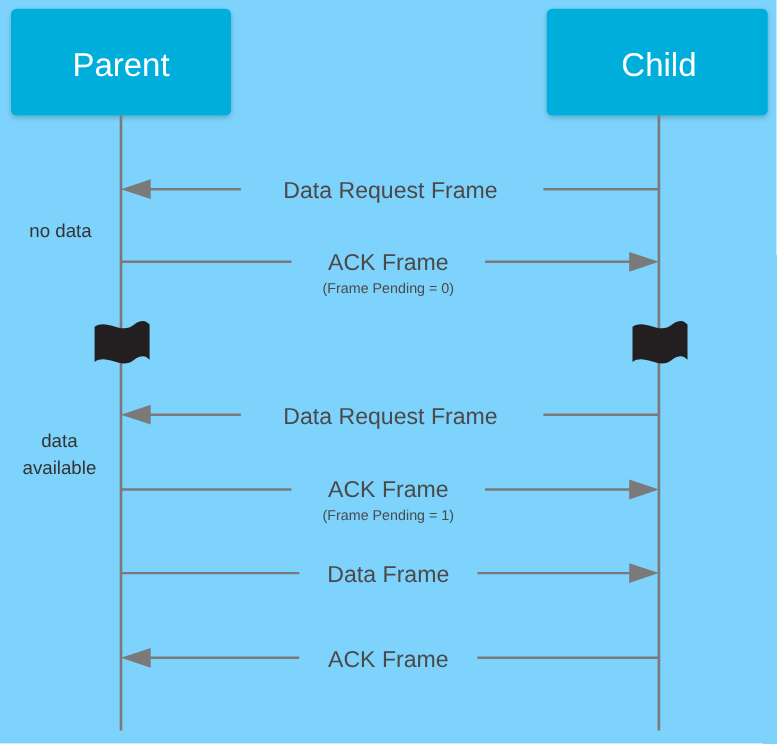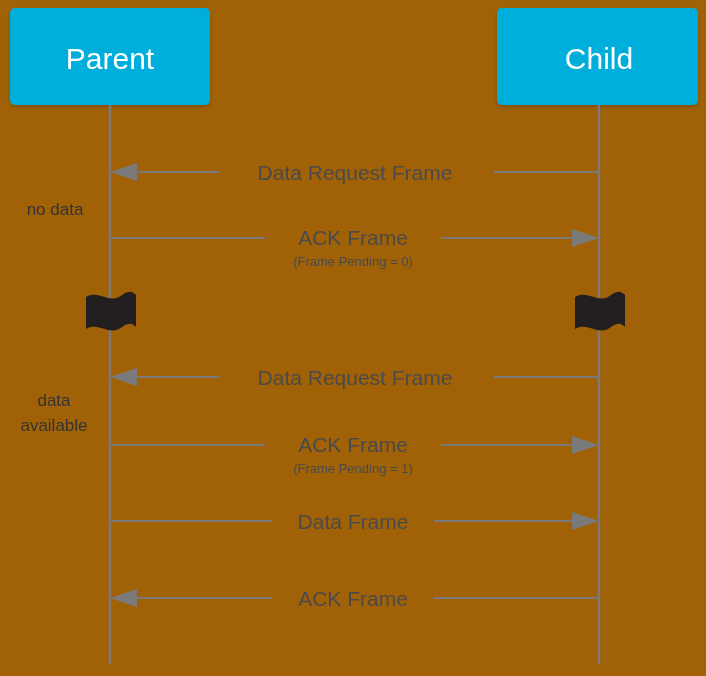"Parent" #diagram-root { background: #a16207 -> #7dd3fc }
